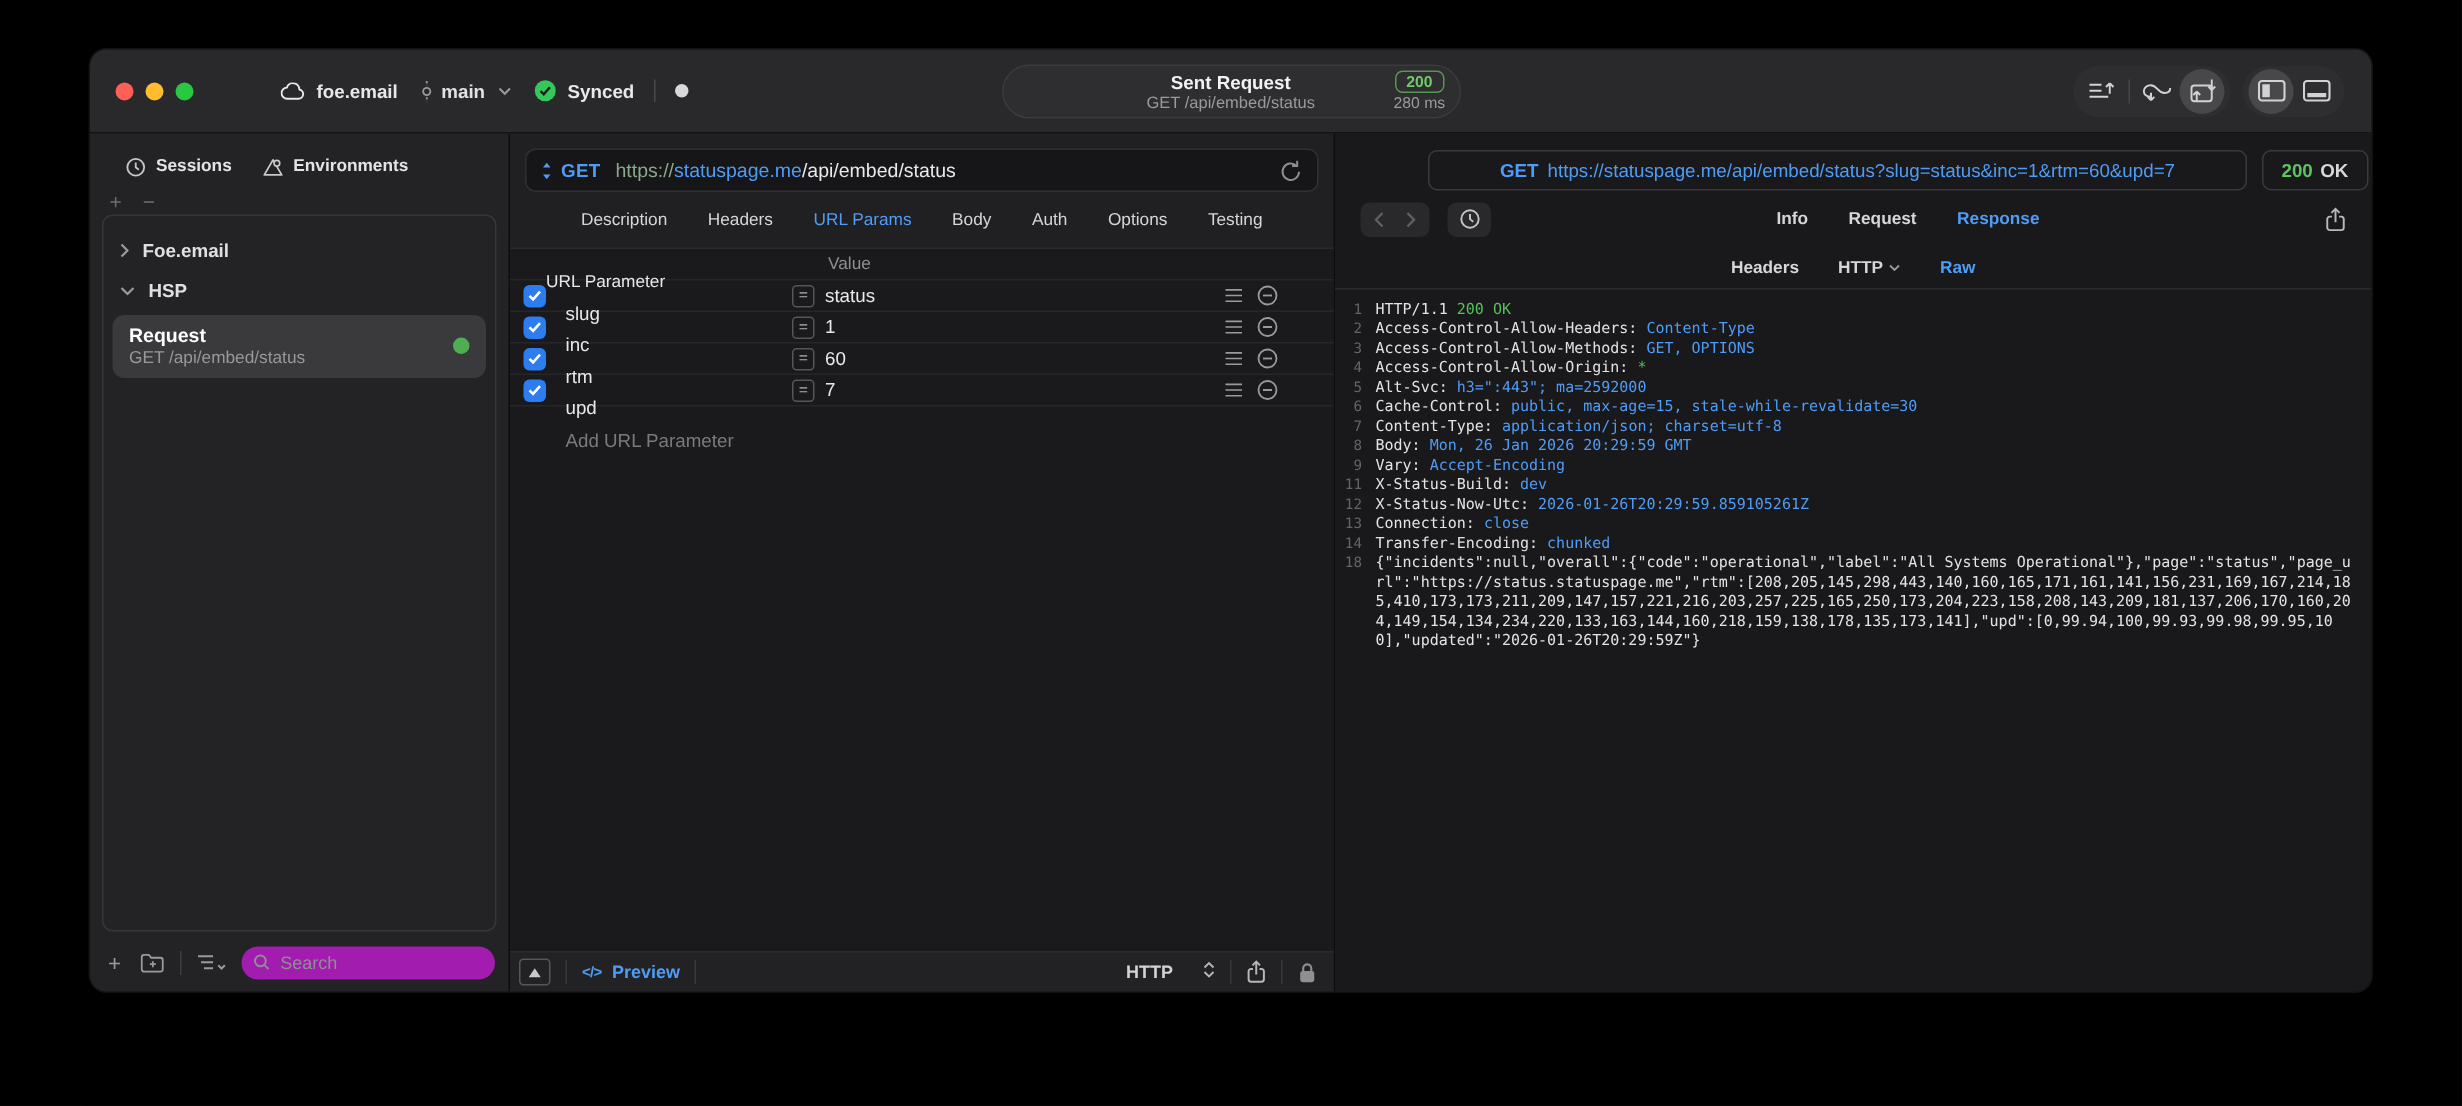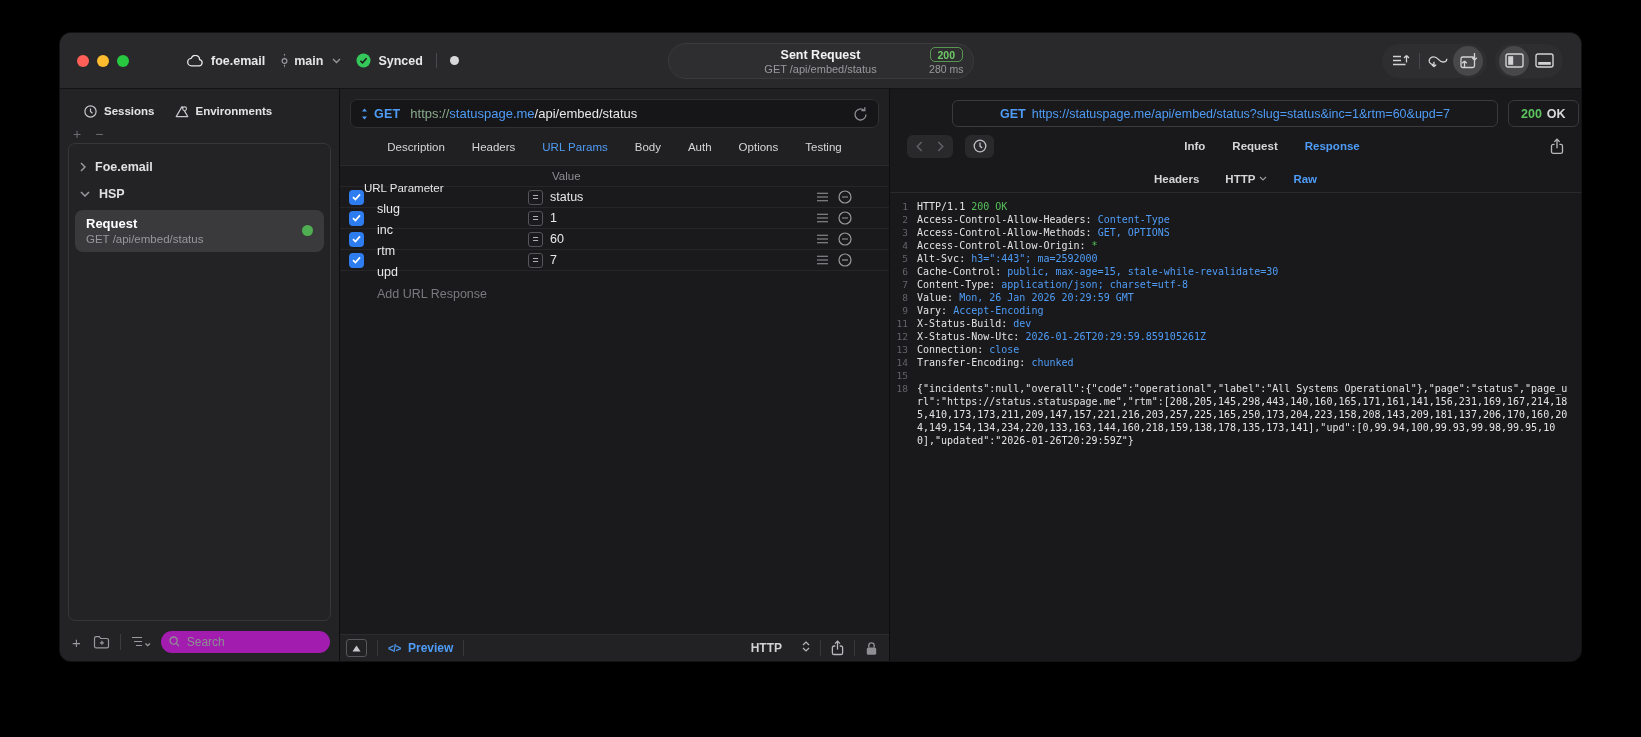"Add URL Response" span { text: Response -> Parameter }
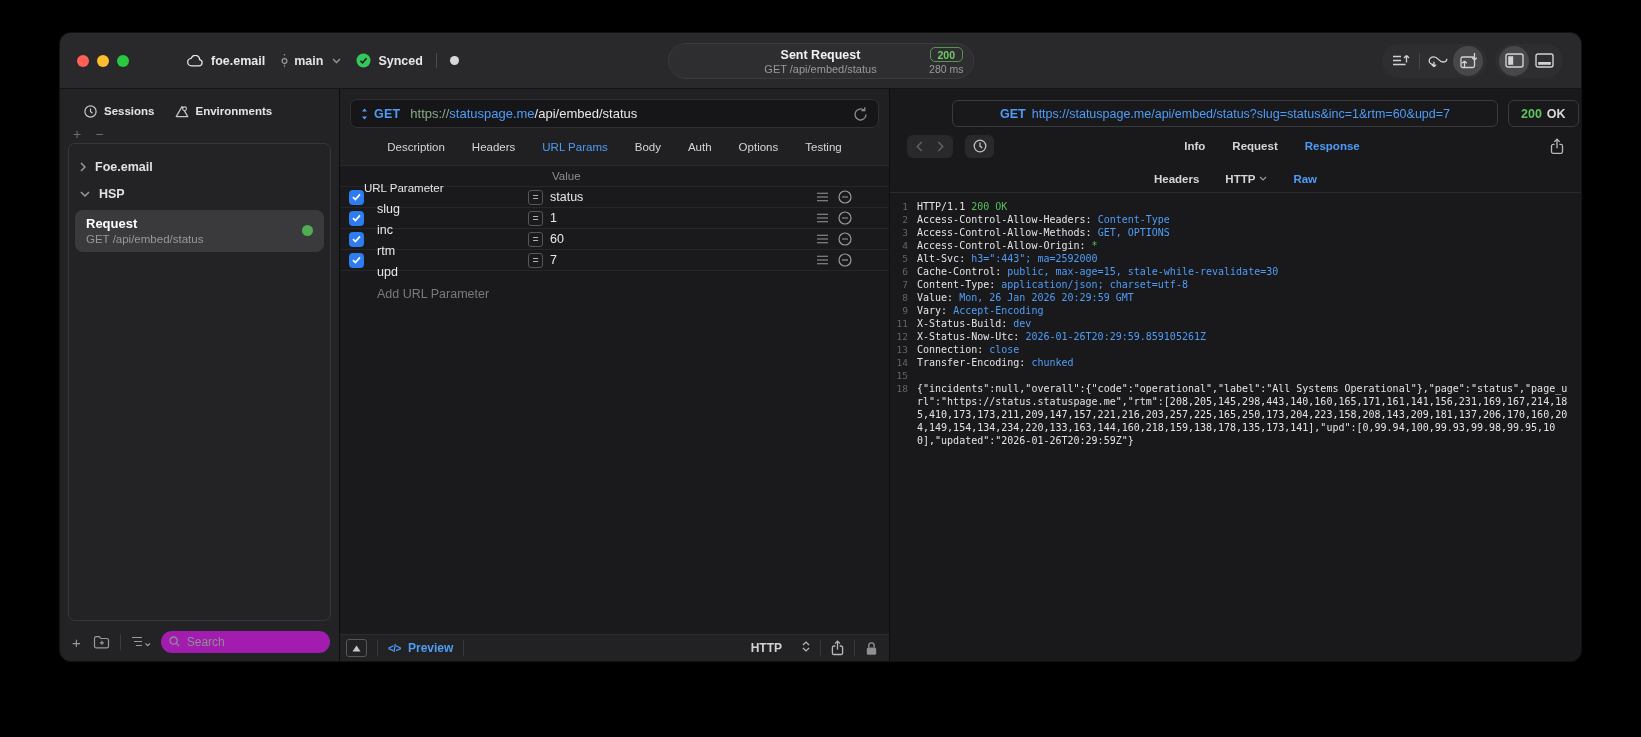"Value:" span.tok-p { text: Value -> Body }
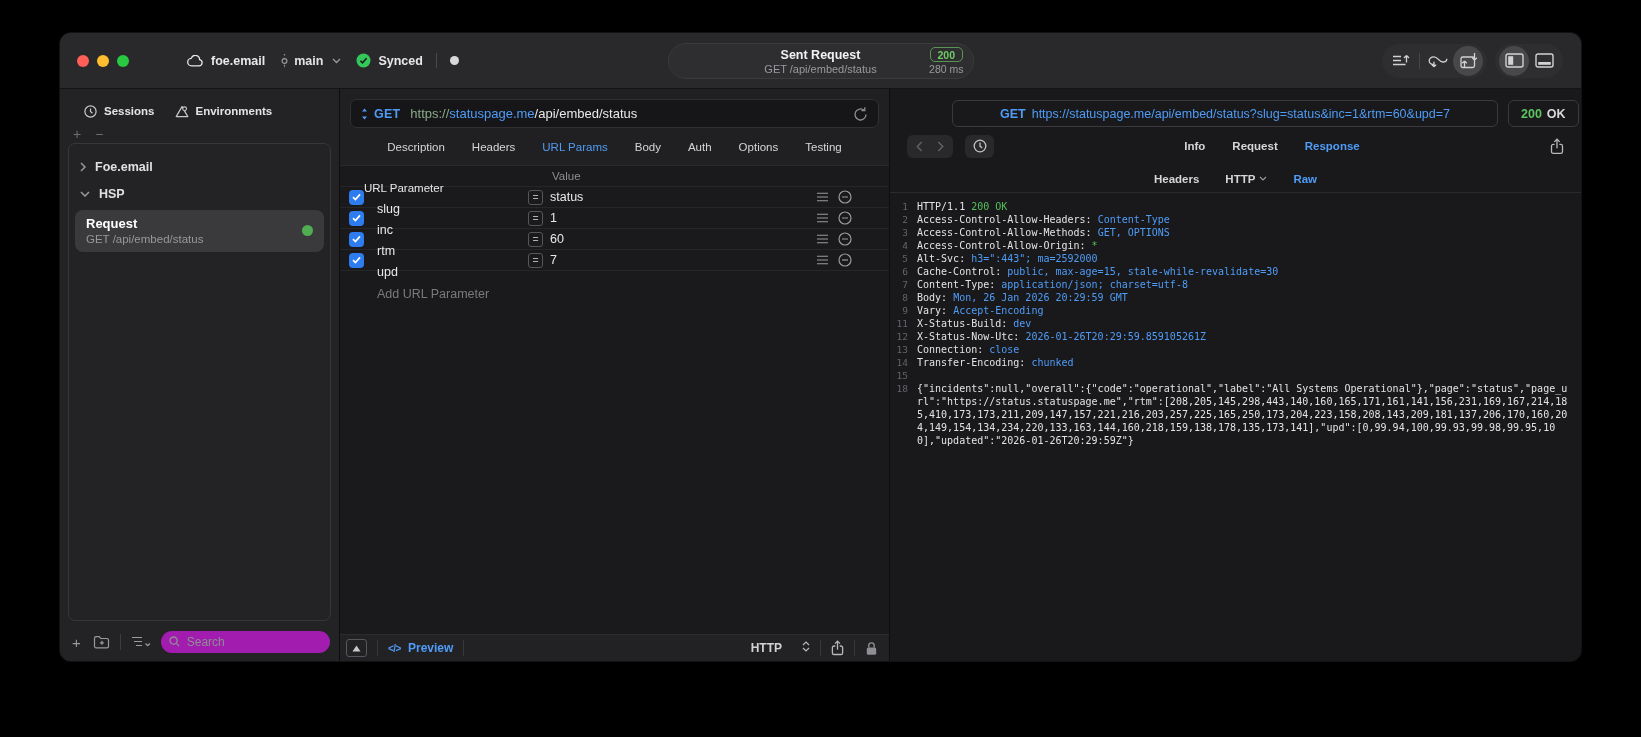"15" div.code-line { html: <div> <span>15</span> <span></span> </div> -> none }
